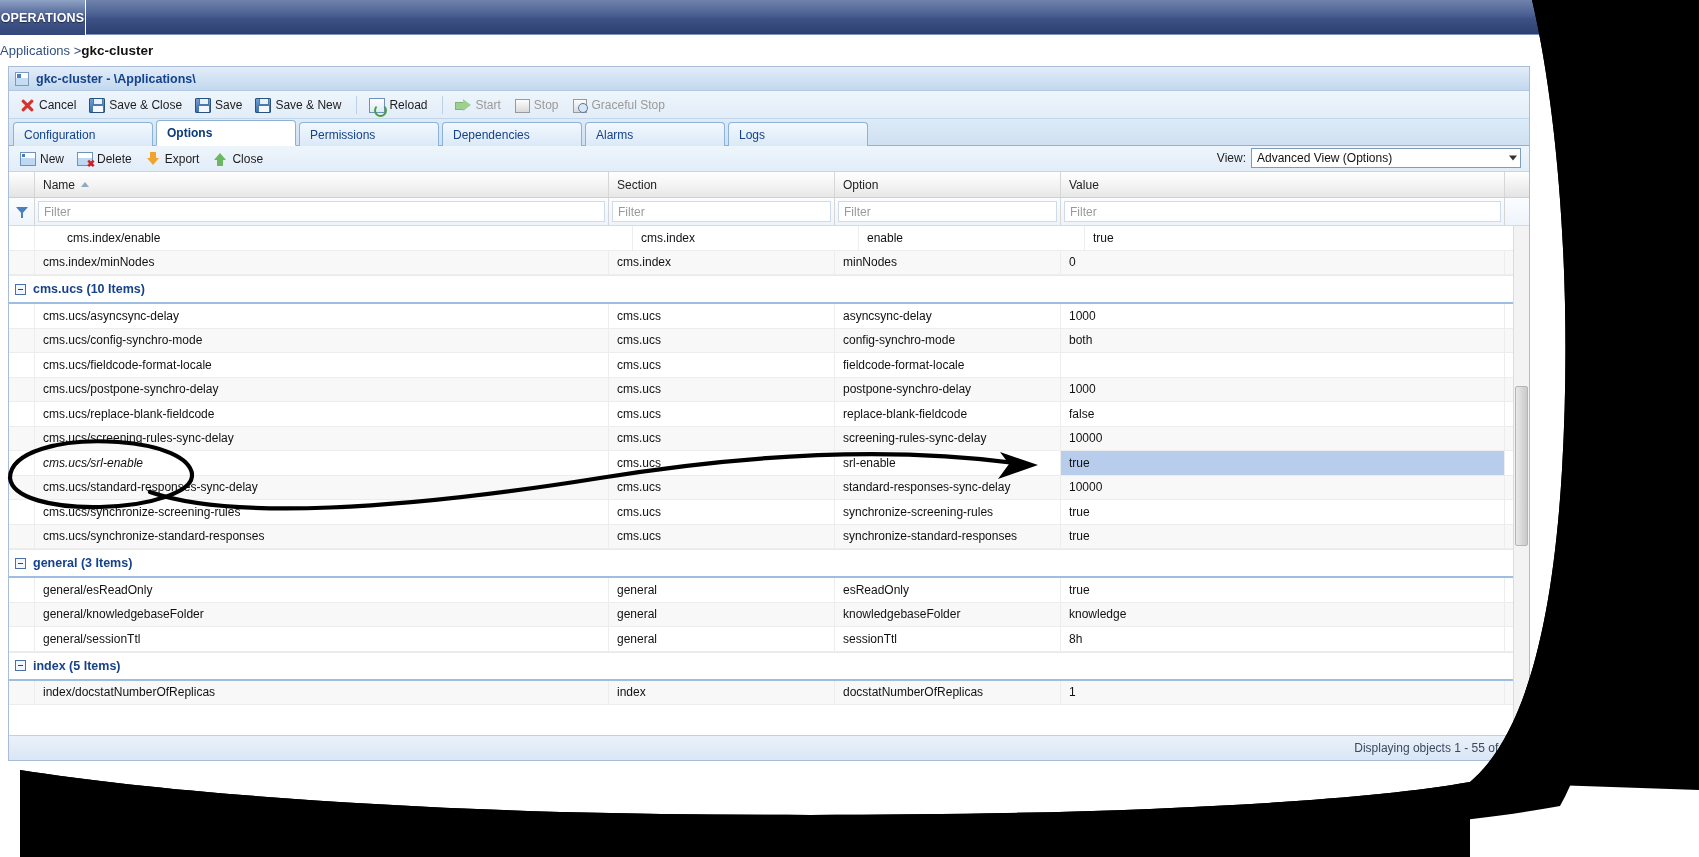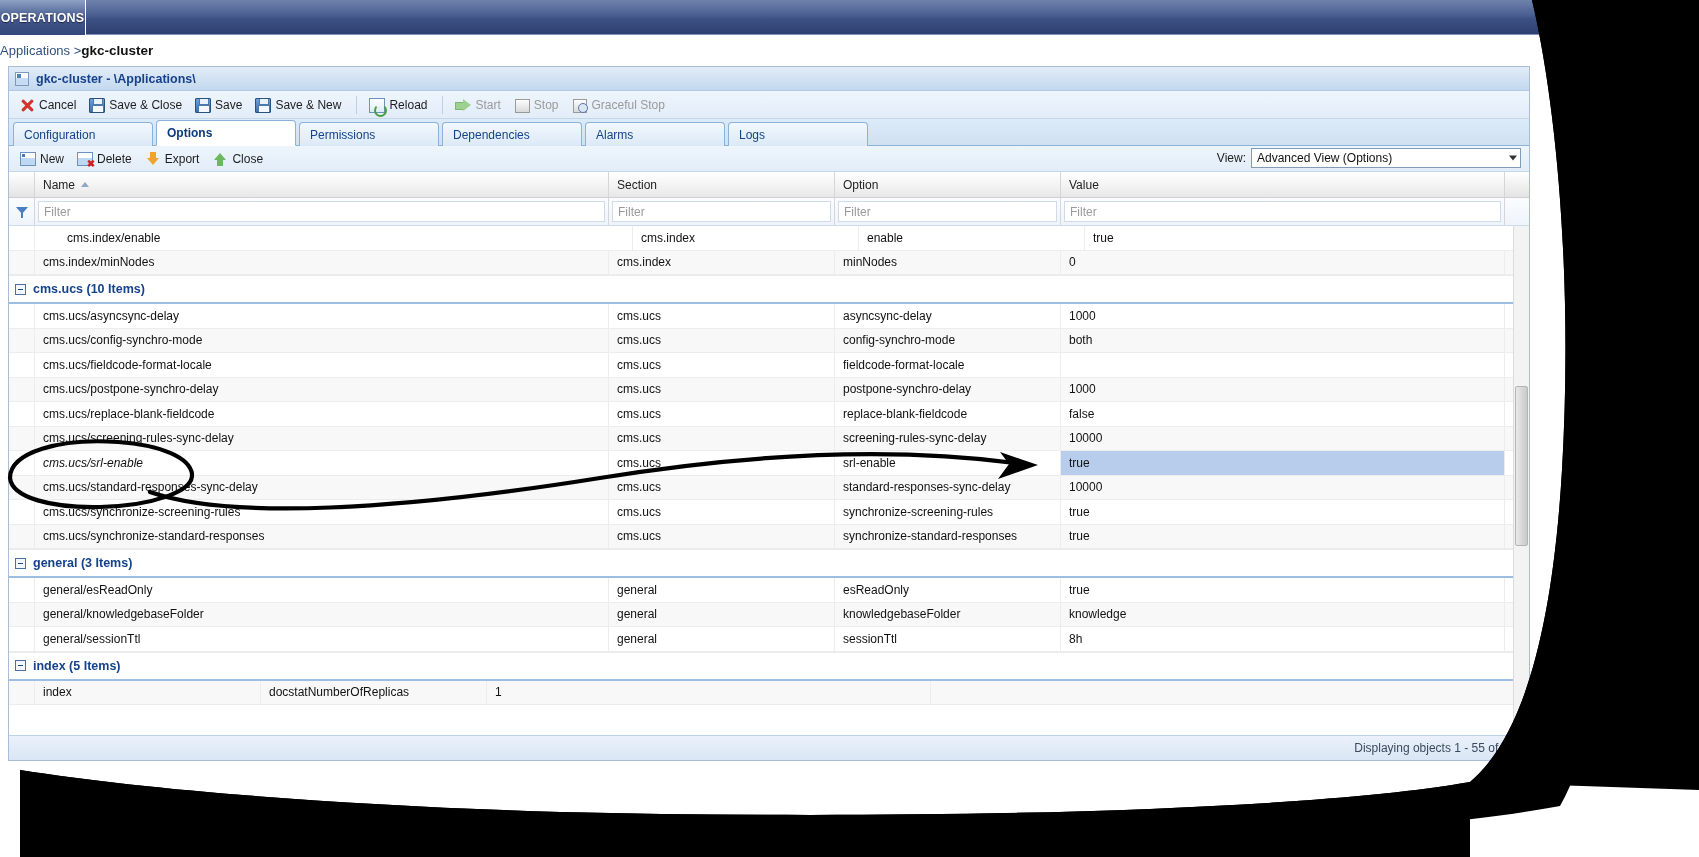"index/docstatNumberOfReplicas" div.cell { html: none -> <div>index/docstatNumberOfReplicas</div> }
